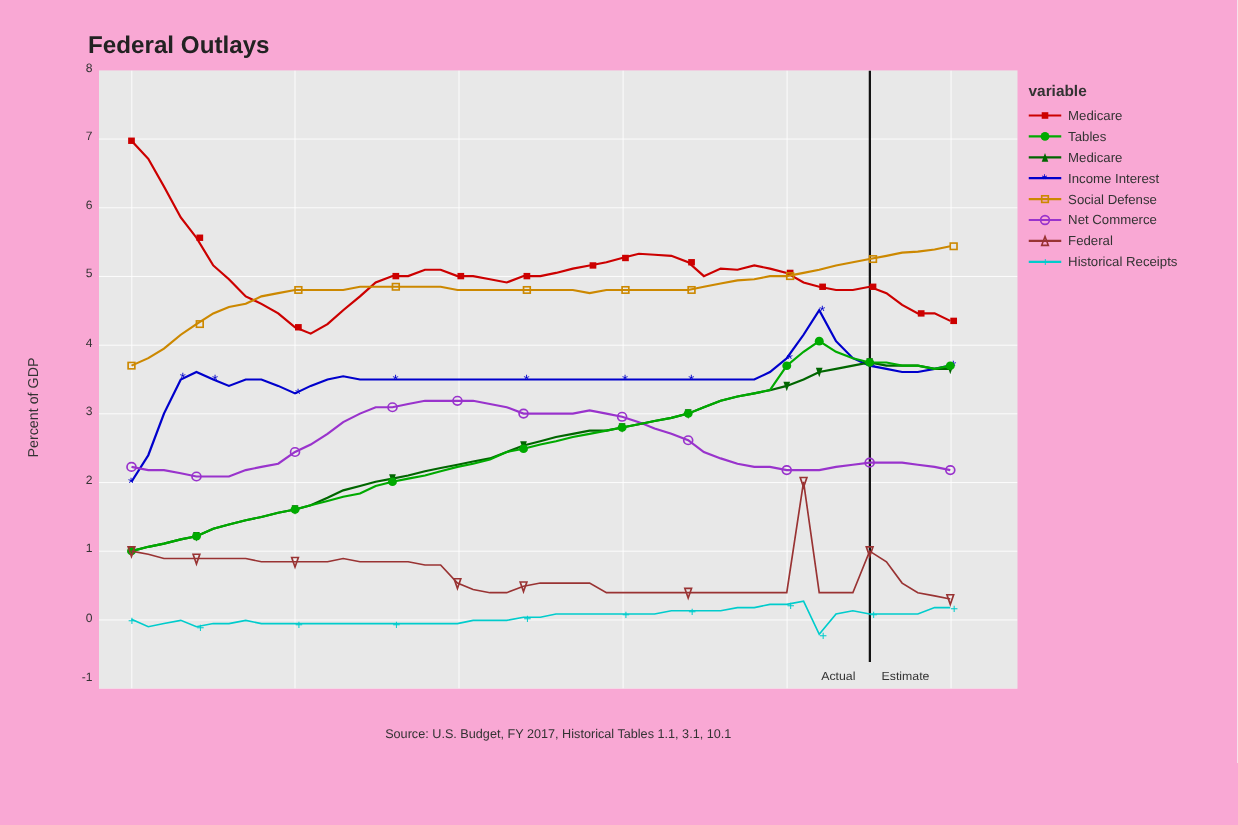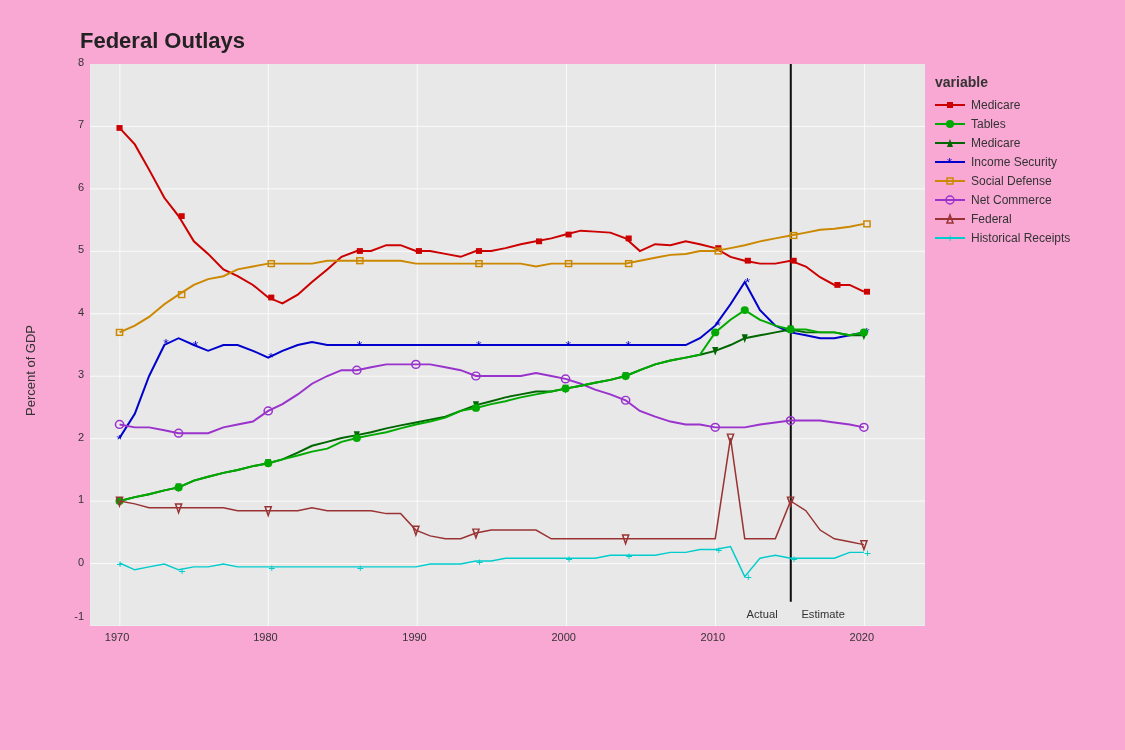"Income Security" span { text: Security -> Interest }
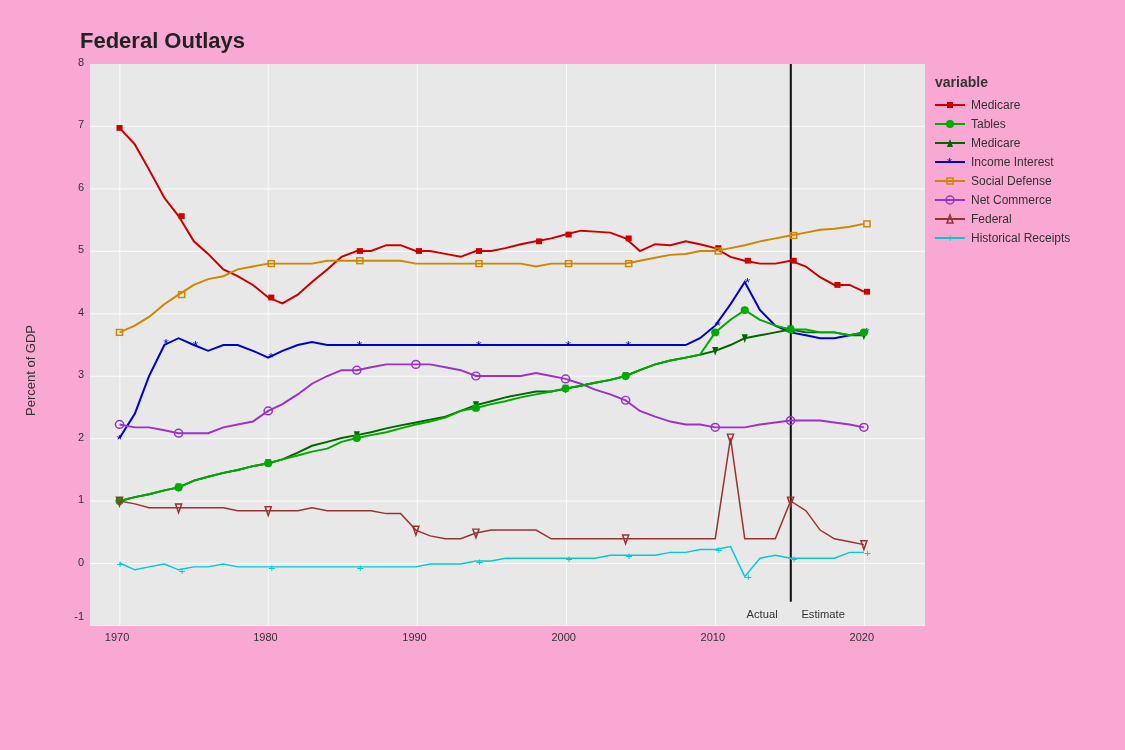"1970" div { html: <div> <span>1970</span> <span>1980</span> <span>1990</span> <span>2000</span> <span>2010</span> <span>2020</span> </div> -> none }
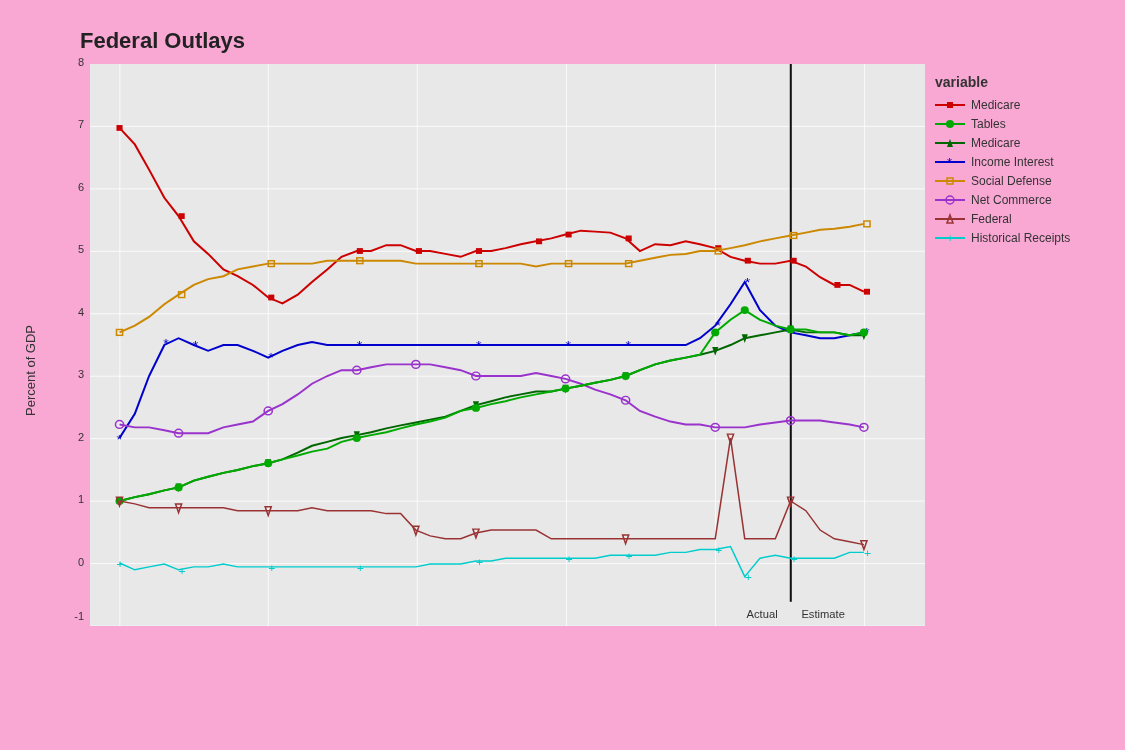"Source: U.S. Budget, FY 2017," div { html: none -> <div>Source: U.S. Budget, FY 2017, Historical Tables 1.1, 3.1, 10.1</div> }
